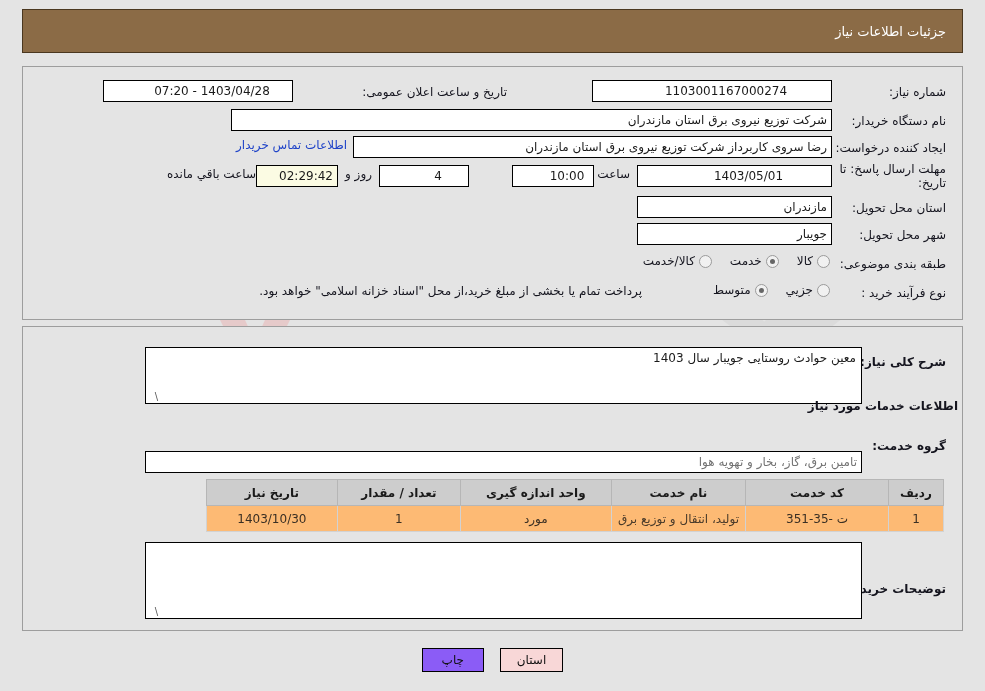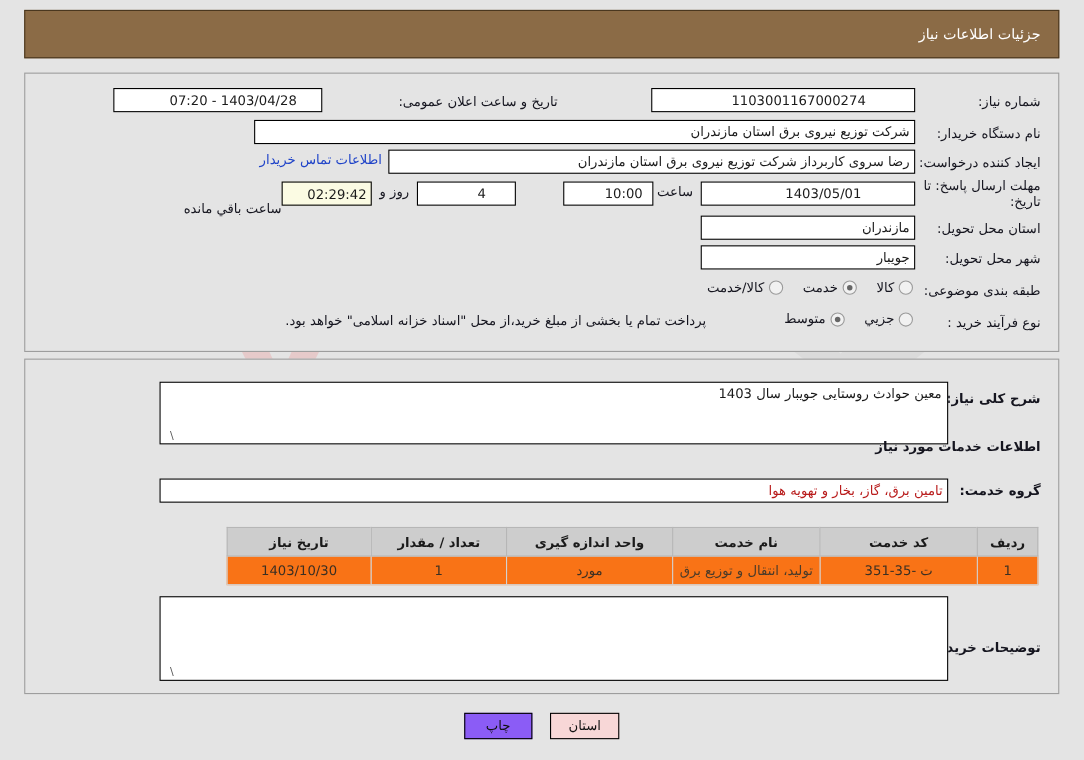"ساعت باقي مانده" span.lbl { margin-top: 16px -> none }
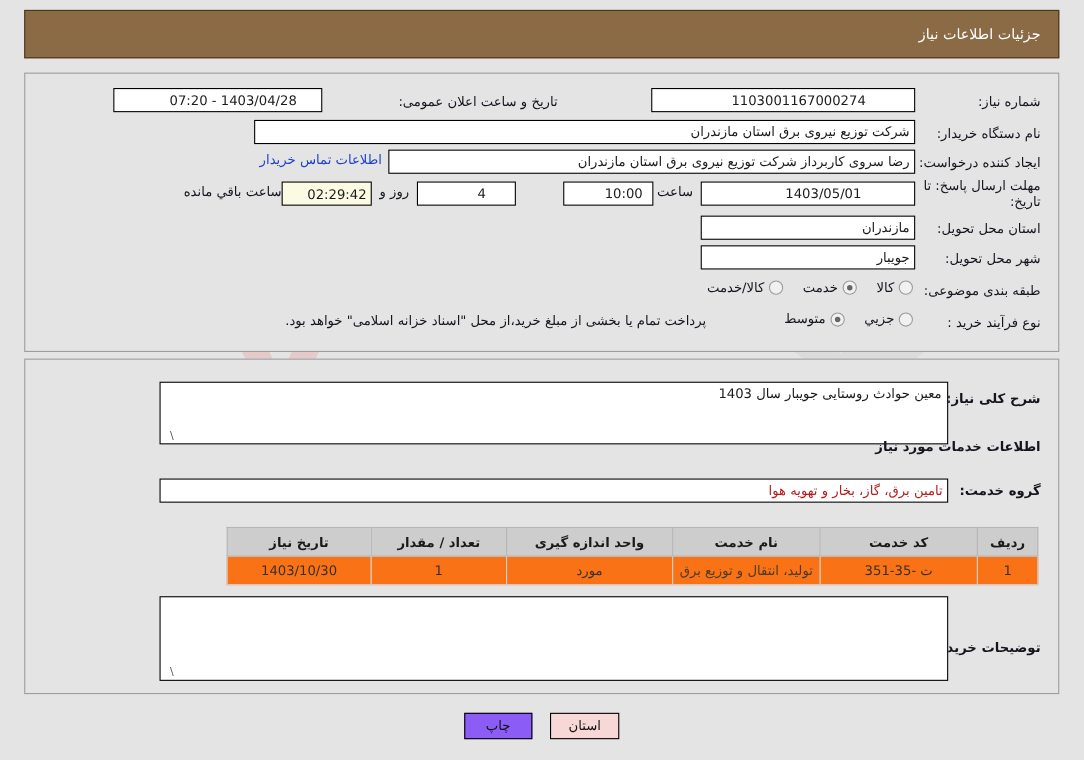"اطلاعات خدمات مورد نیاز" span.section-title { right: 16px -> 4px }
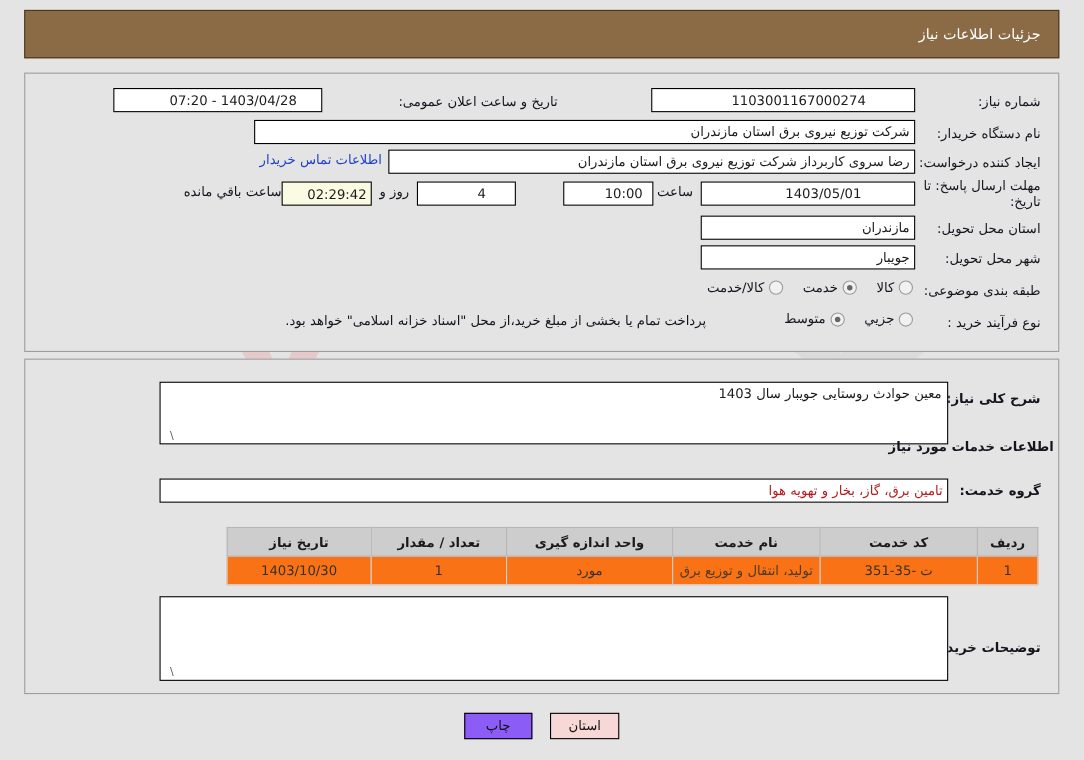"تامین برق، گاز، بخار و" div.fld { color: #b91c1c -> #737373; top: 108px -> 124px }
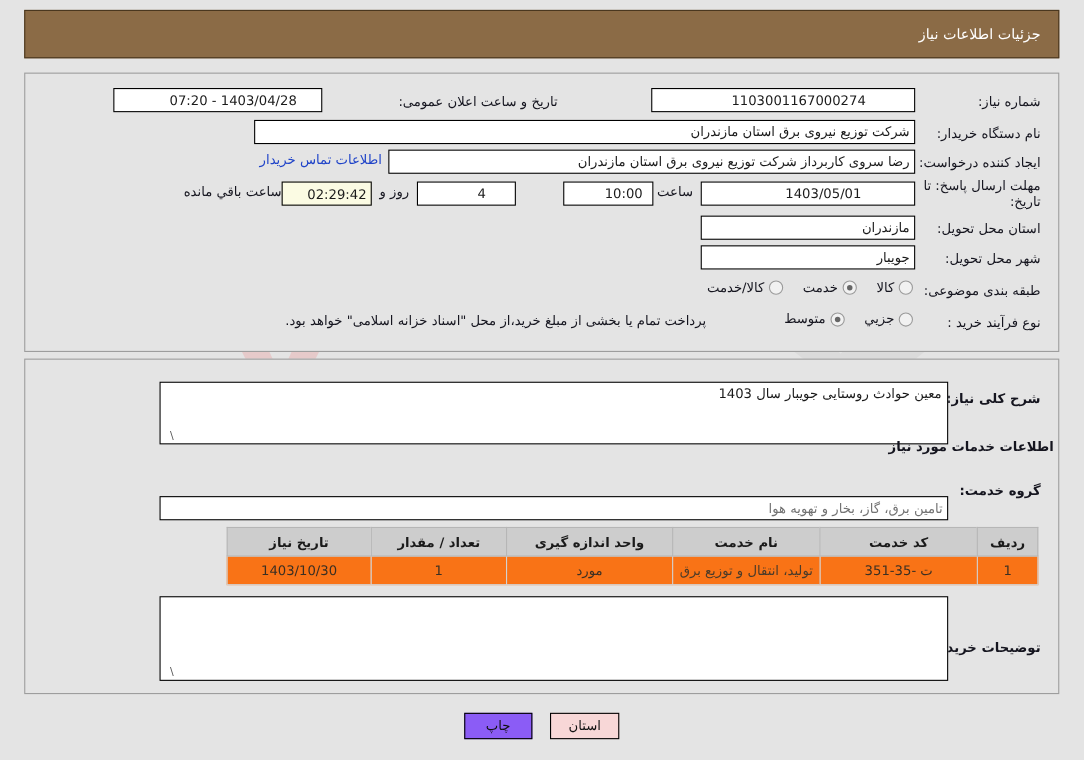"1403/10/30" table.items td { background: #f97316 -> #fdba74 }
